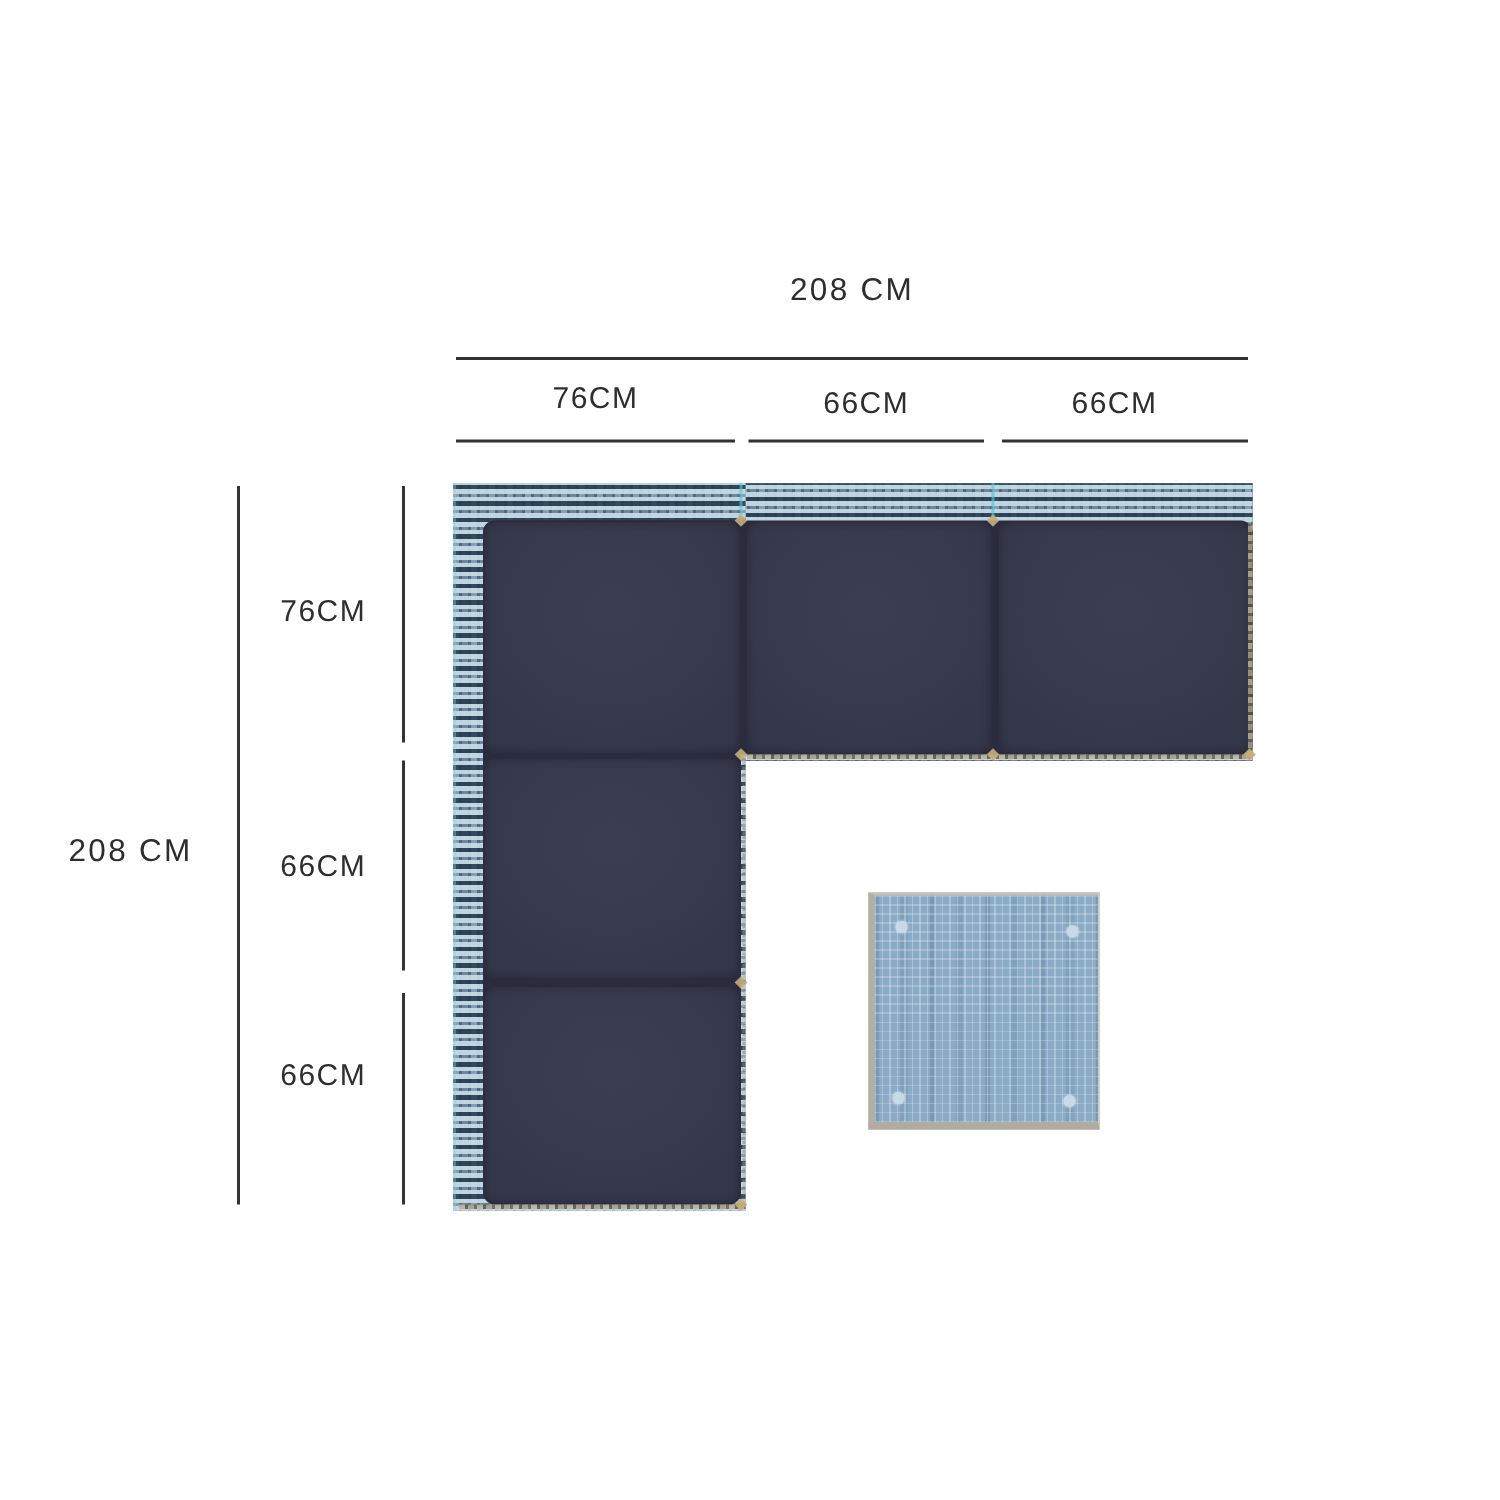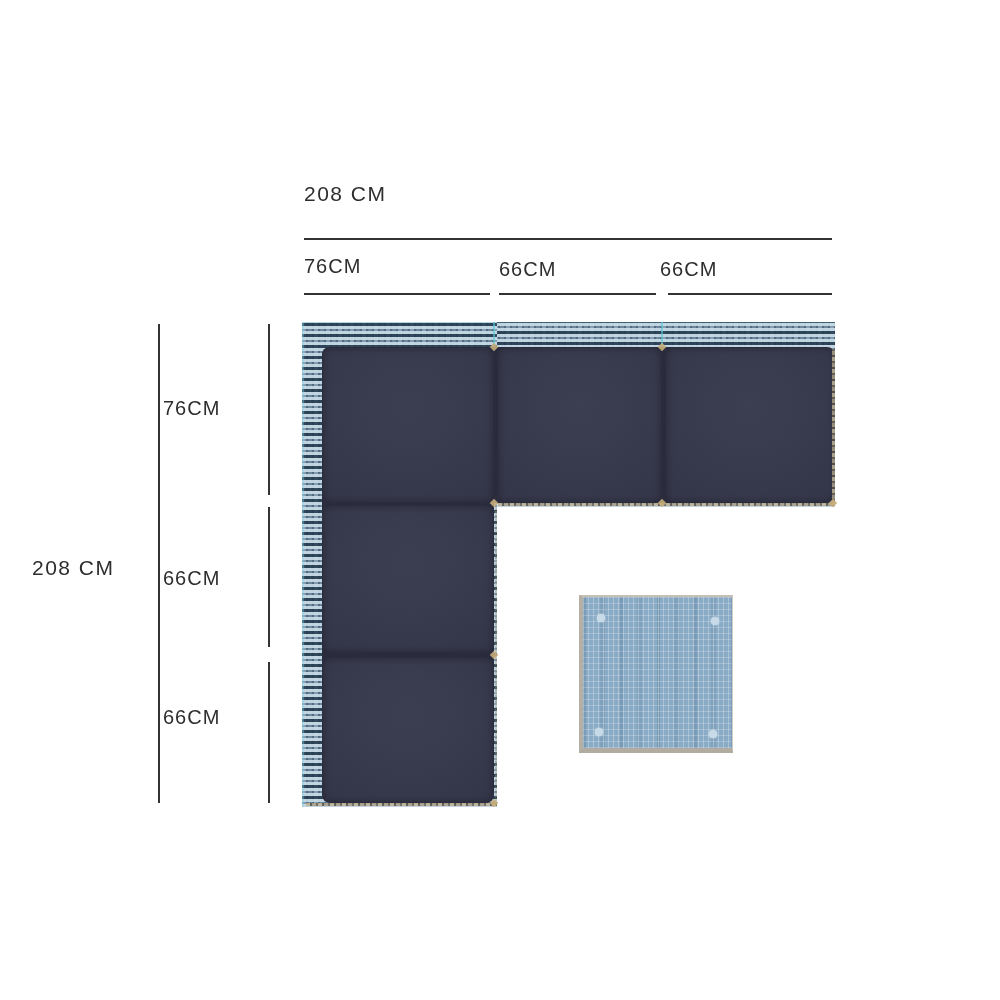"208 CM" .dim-label { text-align: none -> center }
